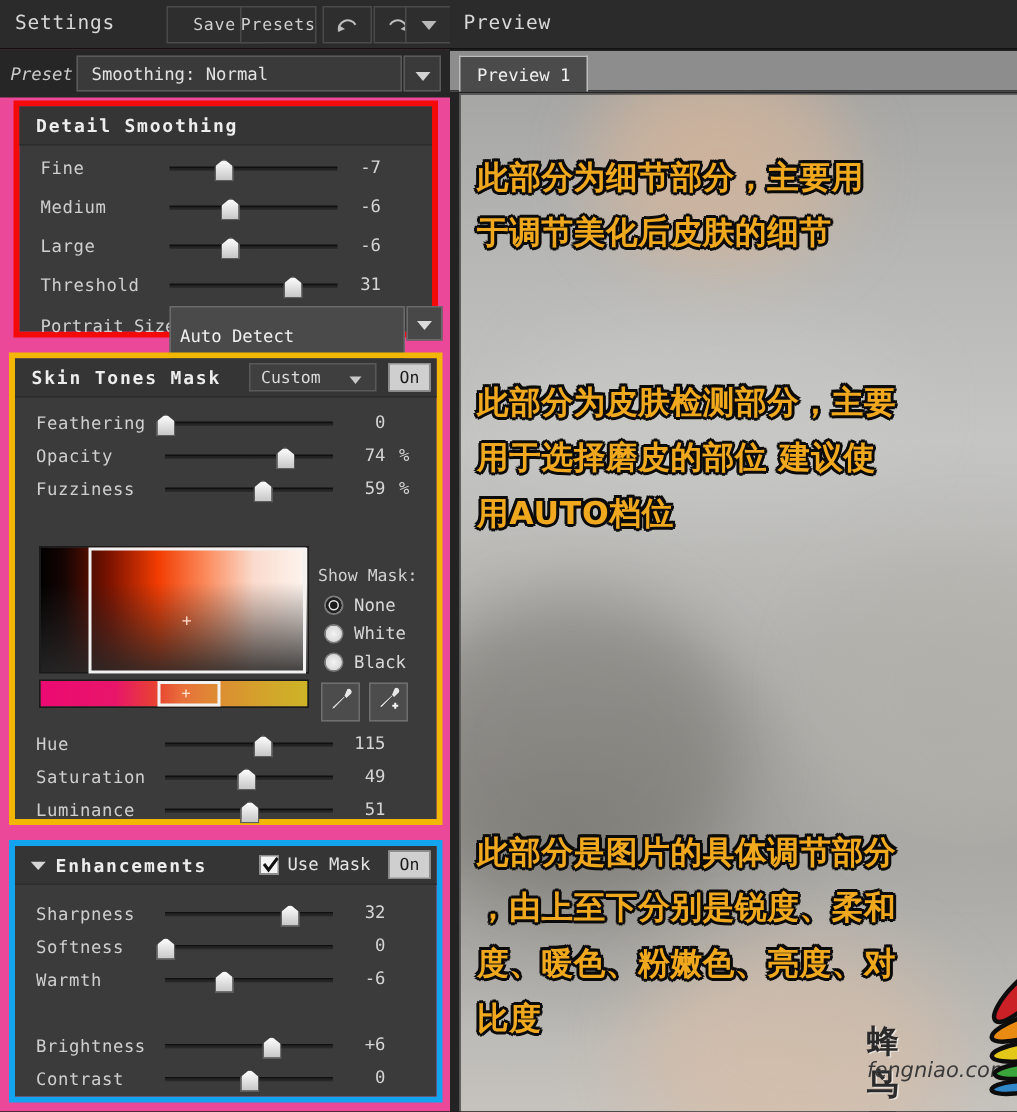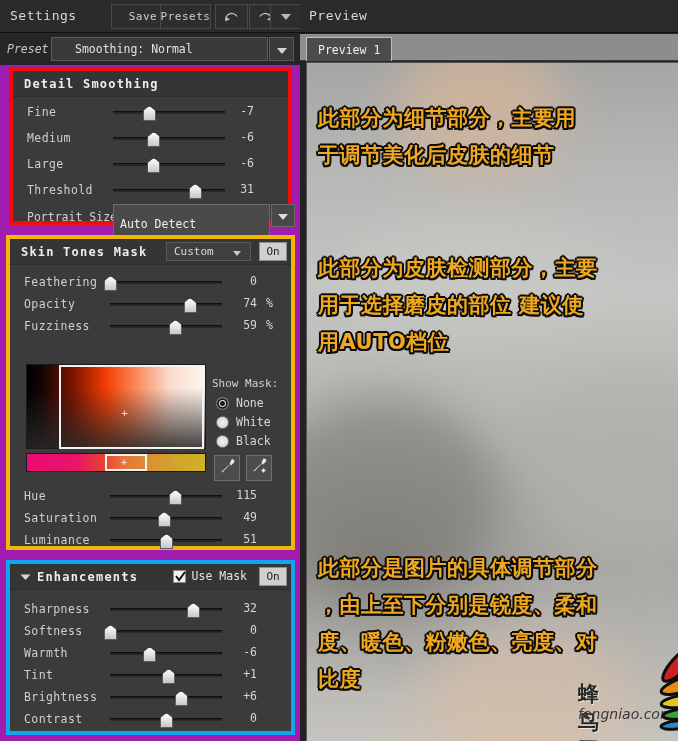"Settings" #settings-panel { background: #a21caf -> #ec4899 }
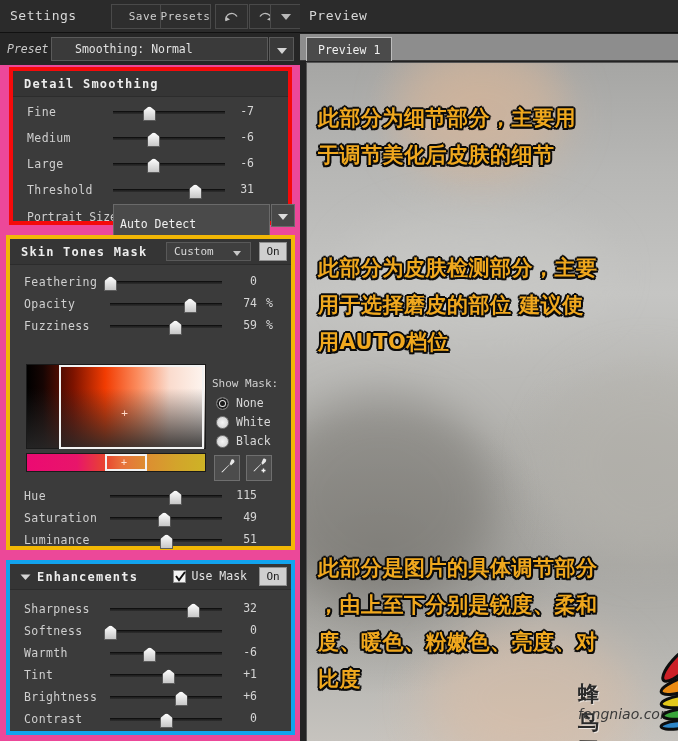"Smoothing: Normal" .preset-select { padding-left: 23px -> 9px }
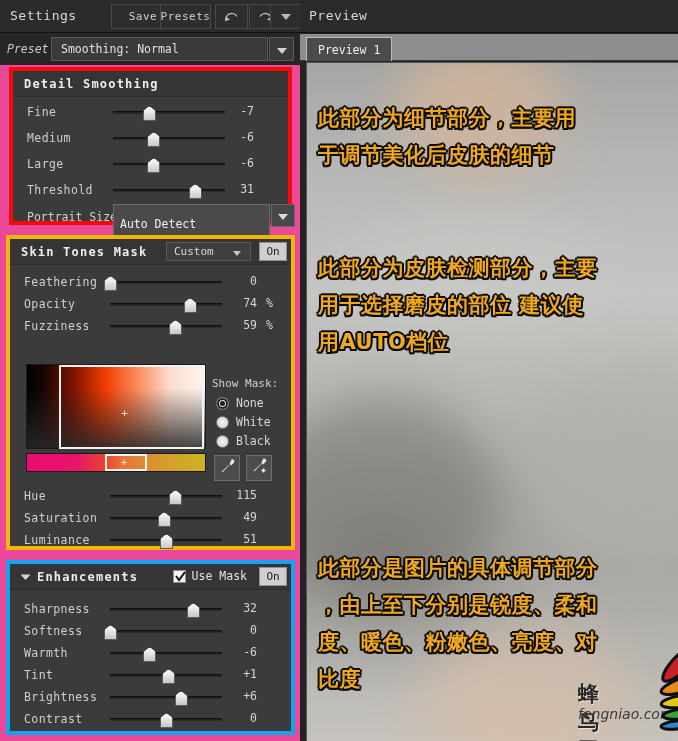"Tint" div.srow { html: <div> <span>Tint</span> <span> <span></span> </span> <span>+1</span> </div> -> none }
